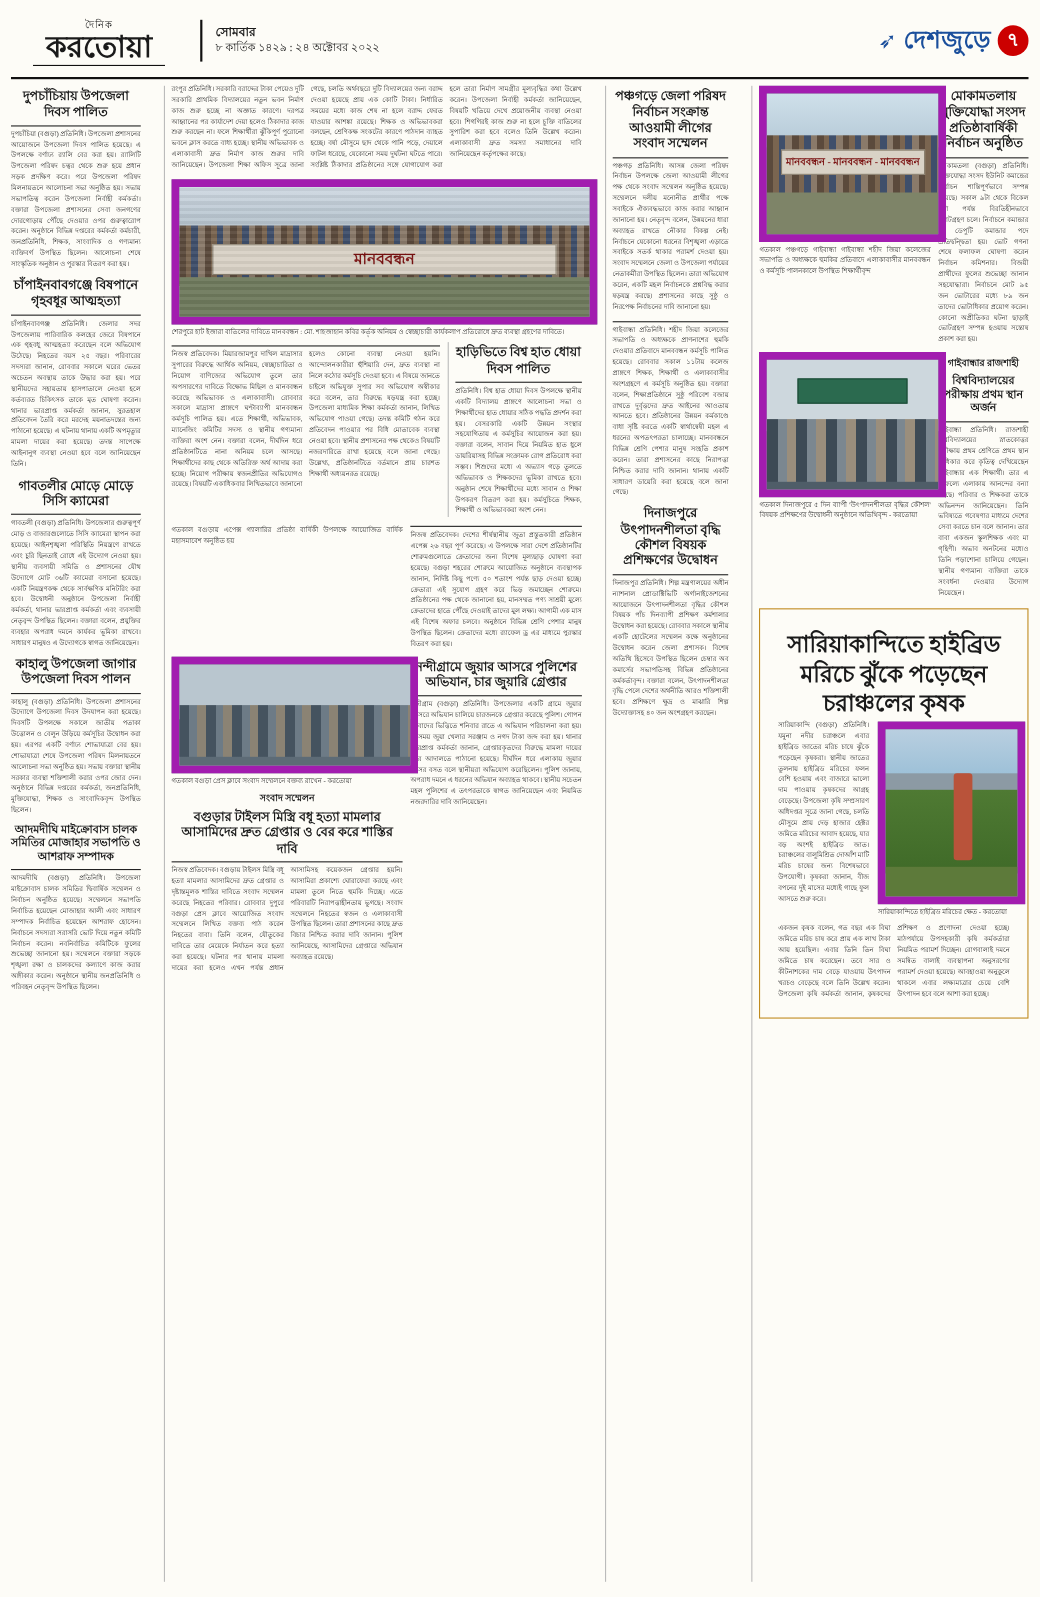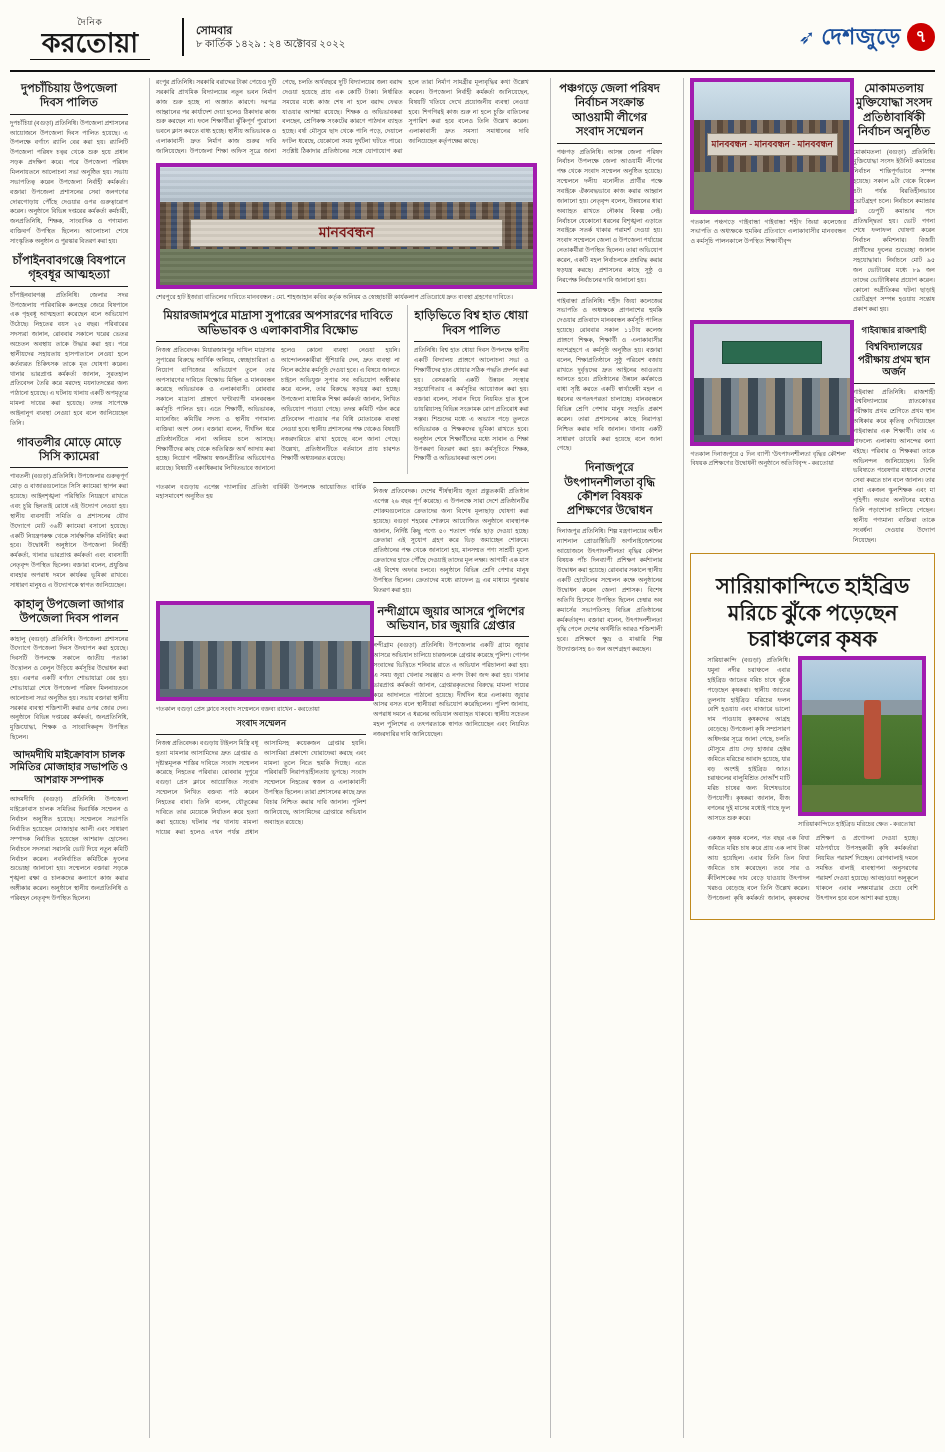"মানববন্ধন - মানববন্ধন - মানববন্ধন" .photo { border: 4px solid #a21caf -> 7px solid #a21caf }
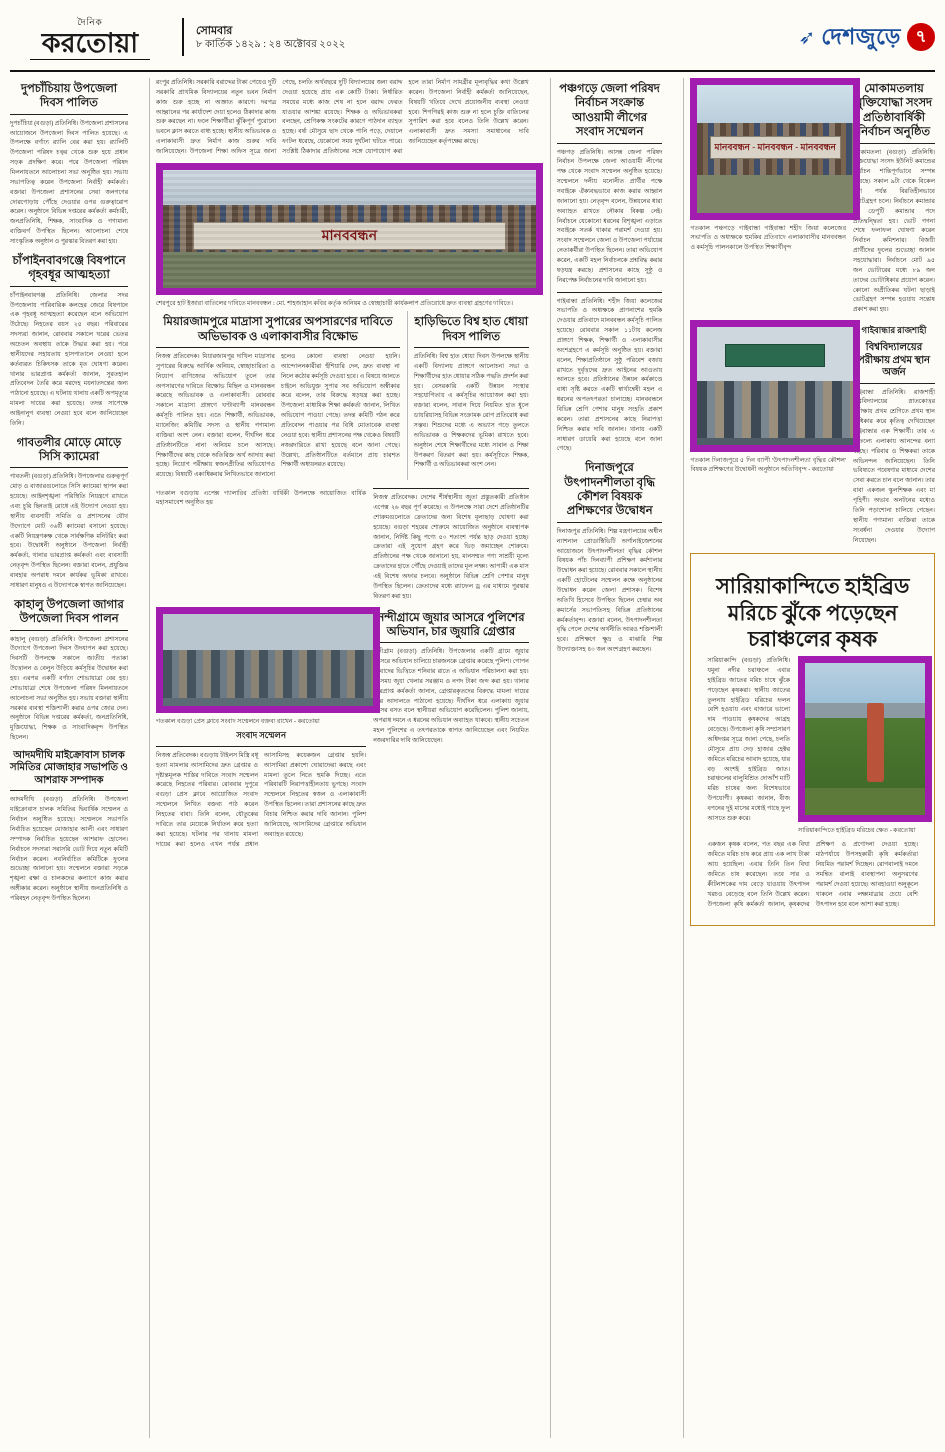"মিয়ারজামপুরে মাদ্রাসা সুপারের অপসারণের" div.hl { html: <div>মিয়ারজামপুরে মাদ্রাসা সুপারের অপসারণের দাবিতে অভিভাবক ও এলাকাবাসীর বিক্ষোভ</div> -> none }
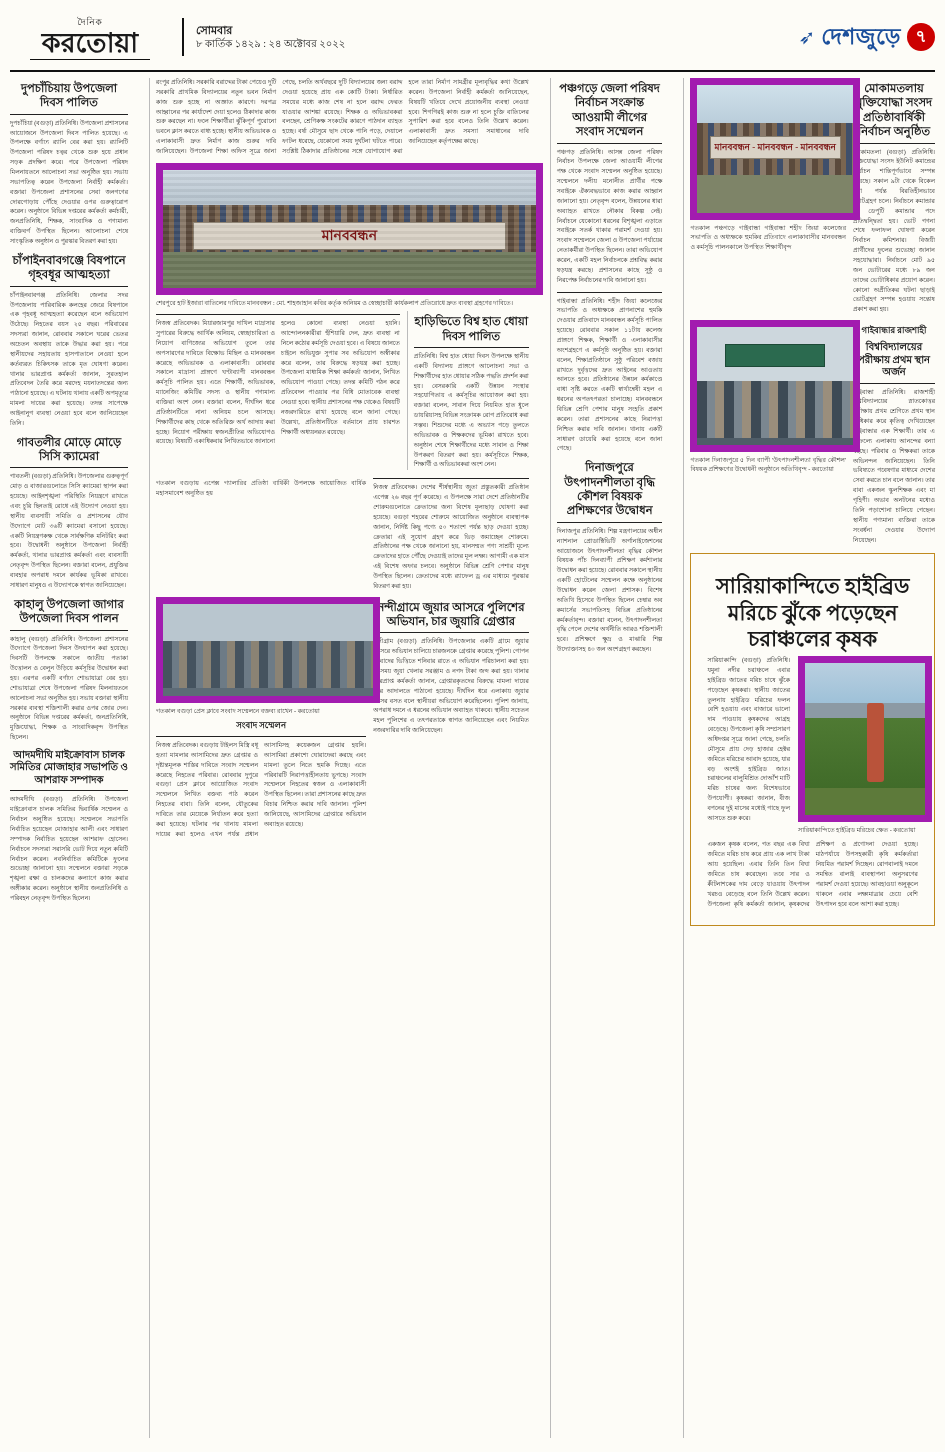"বগুড়ার টাইলস মিস্ত্রি বধূ হত্যা" div.hl { html: none -> <div>বগুড়ার টাইলস মিস্ত্রি বধূ হত্যা মামলার আসামিদের দ্রুত গ্রেপ্তার ও বের করে শাস্তির দাবি</div> }
